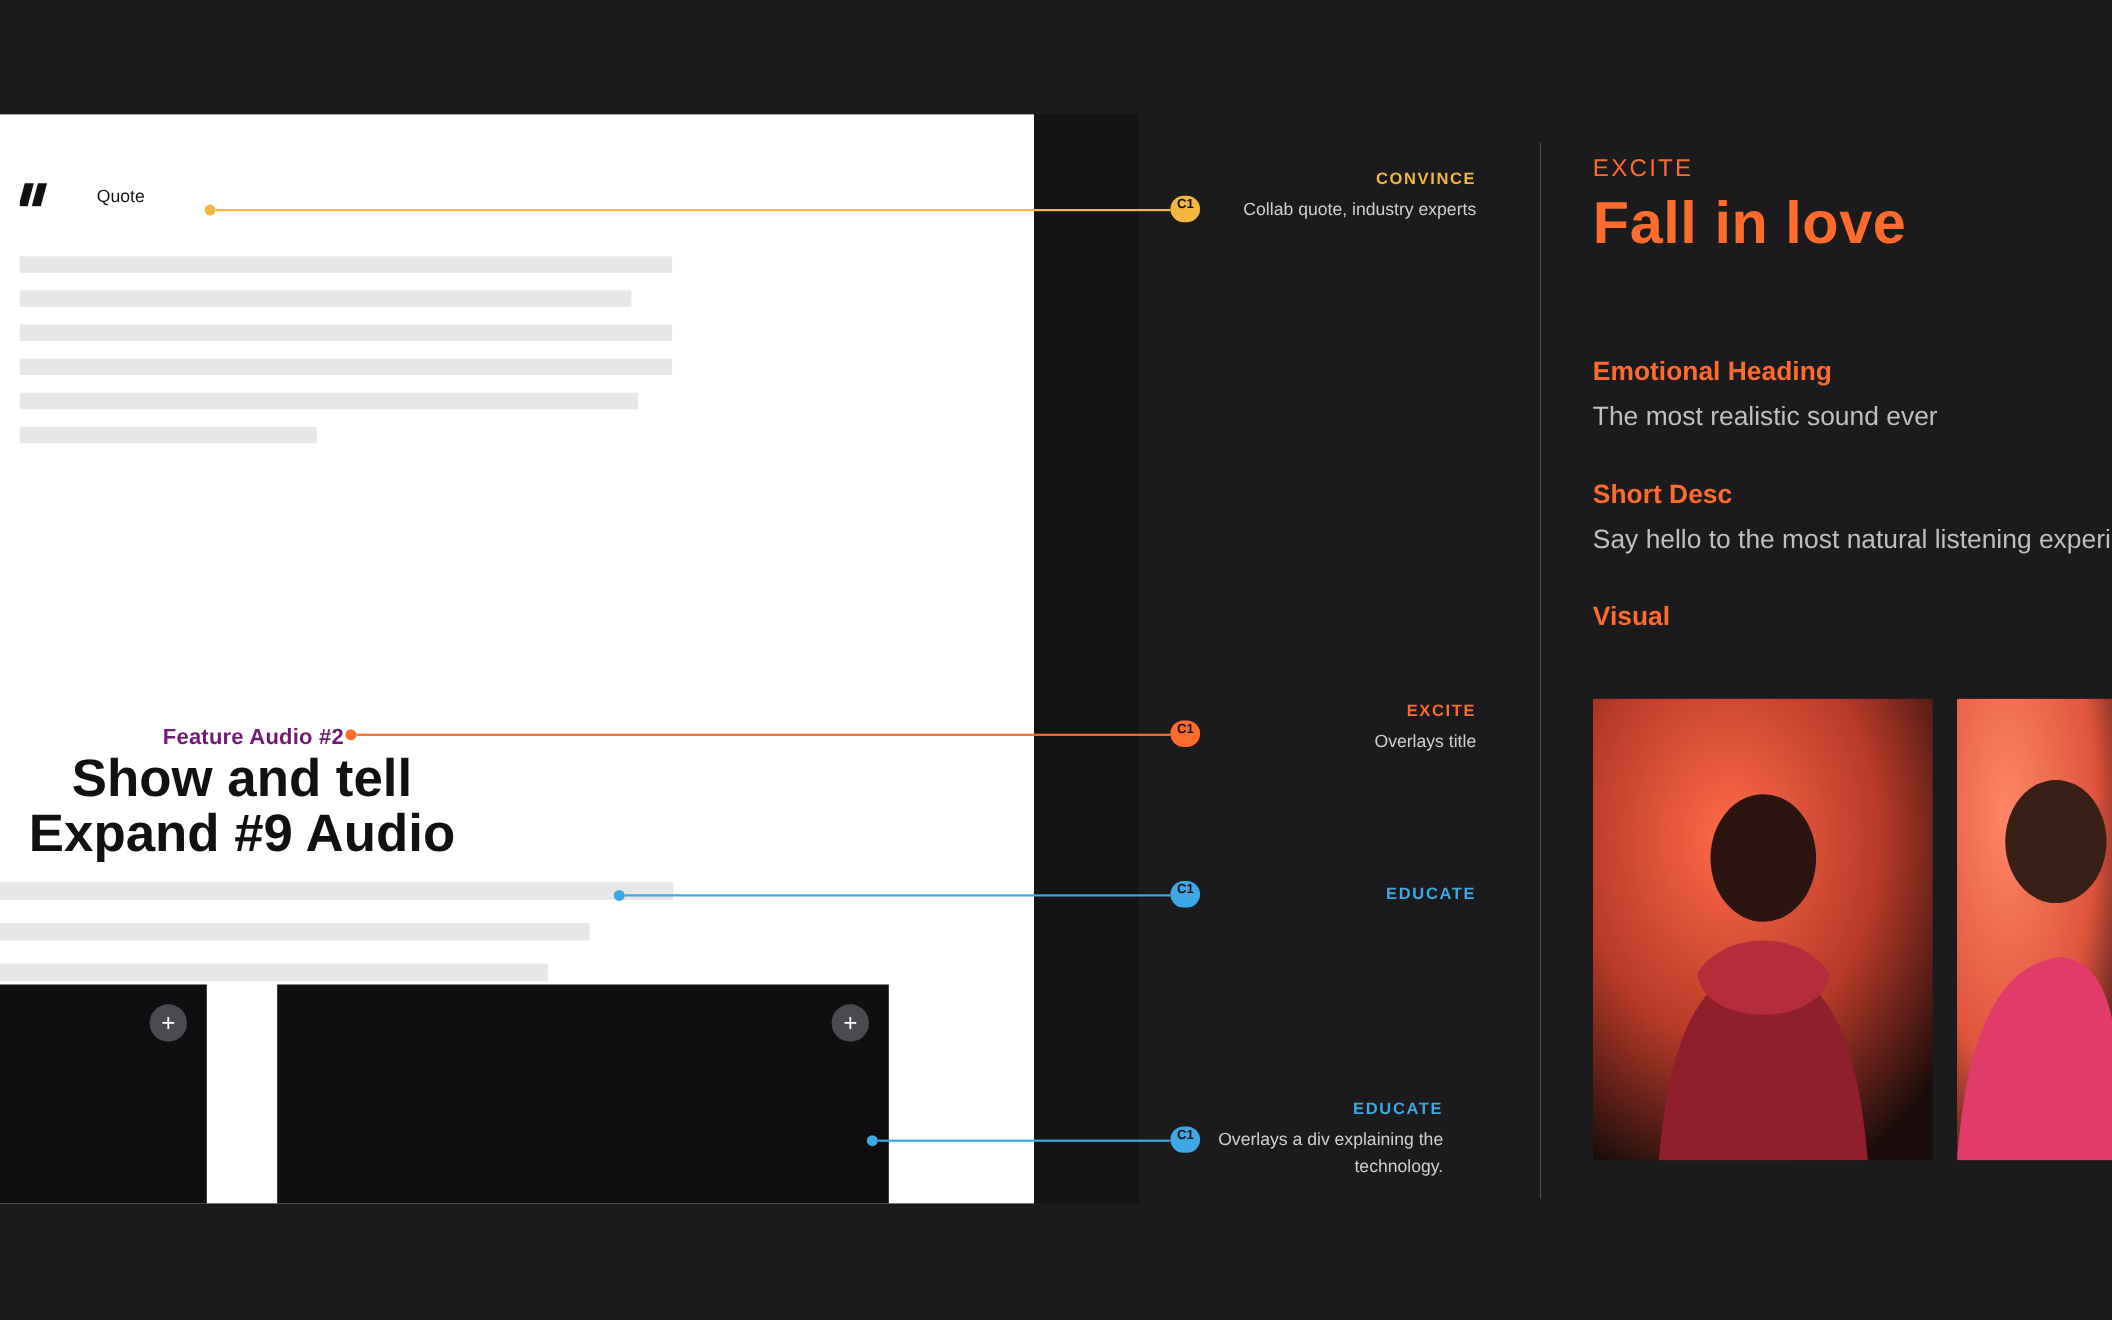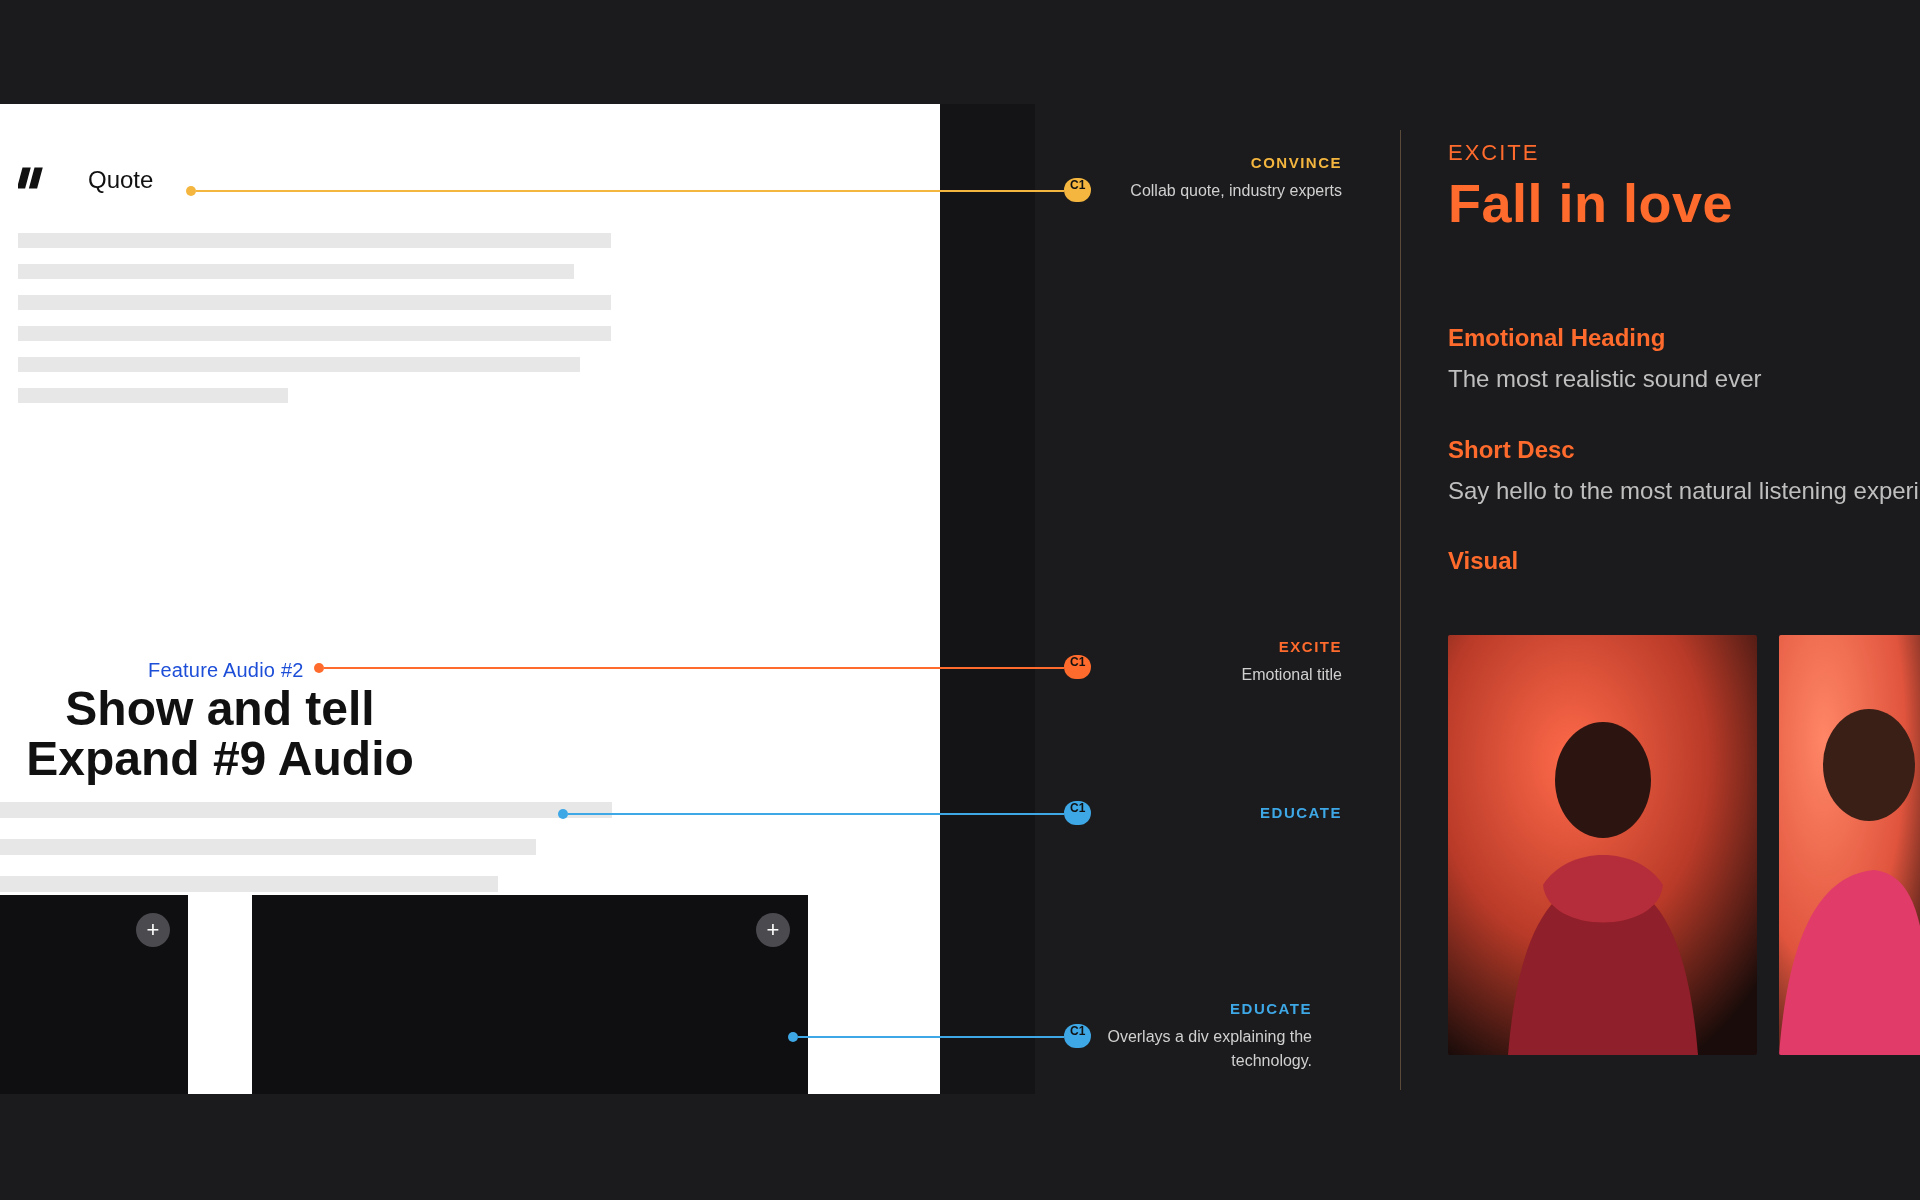"Quote" .quote-row .label { font-size: 24px -> 16px }
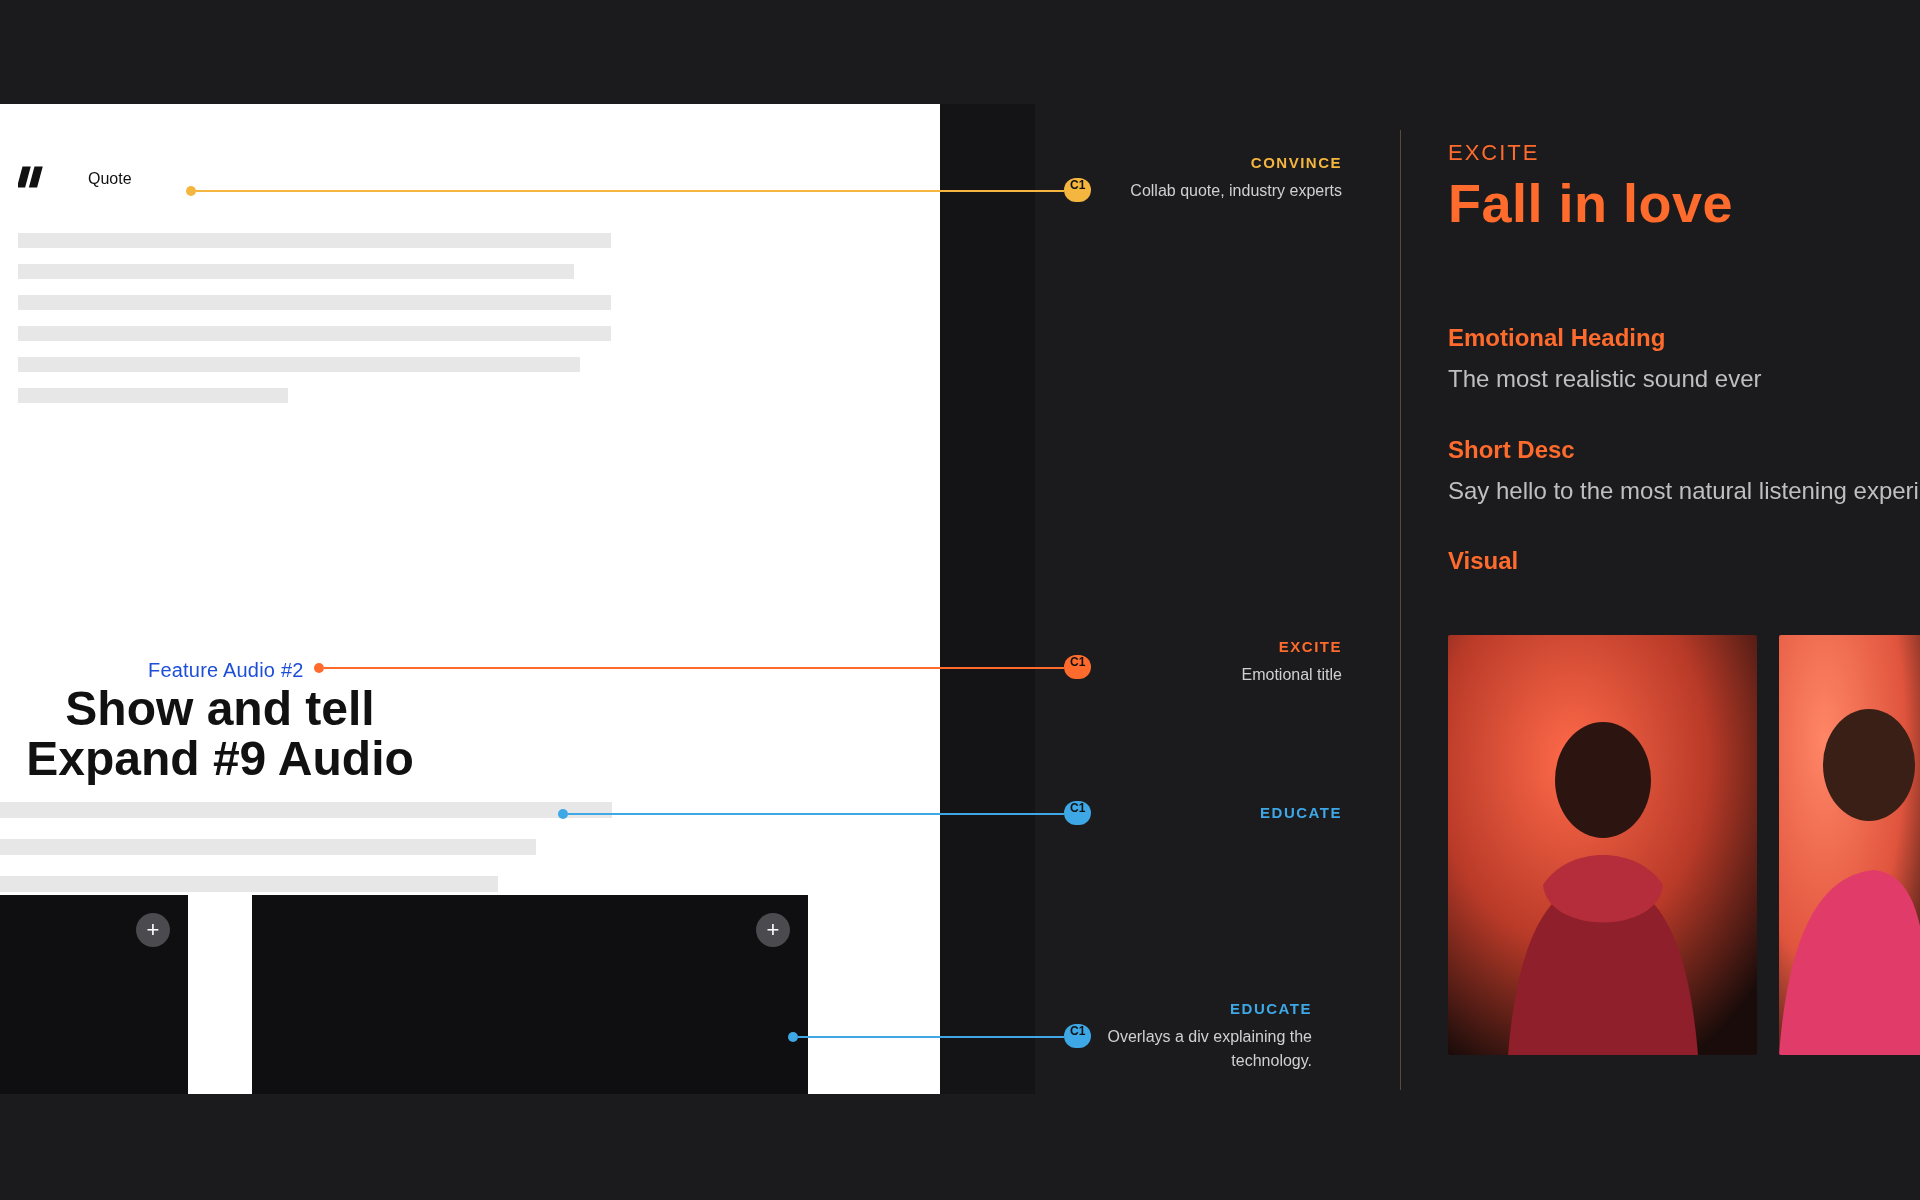"Feature Audio #2" .eyebrow { color: #1d4ed8 -> #701a75; font-weight: none -> bold }
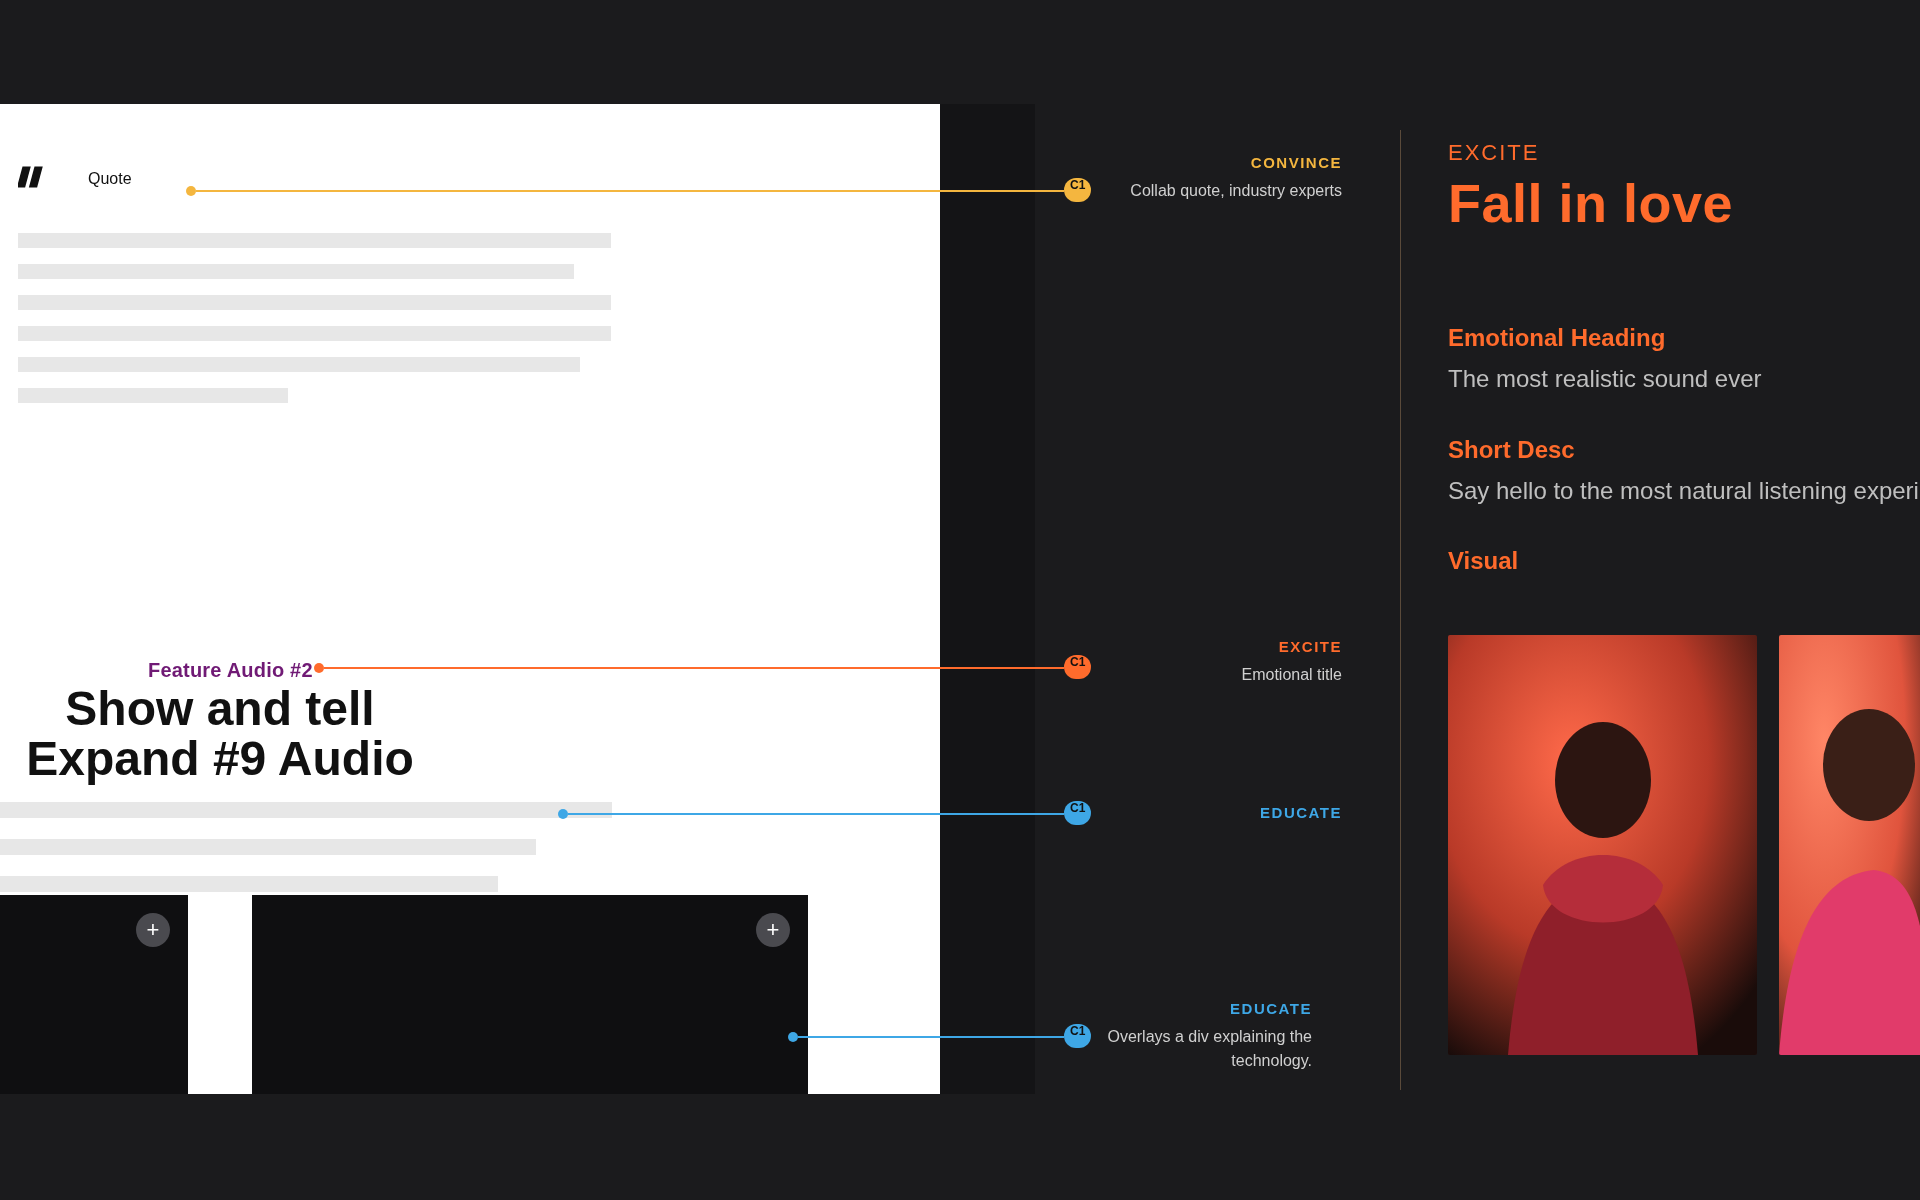"Emotional title" span { text: Emotional -> Overlays }
